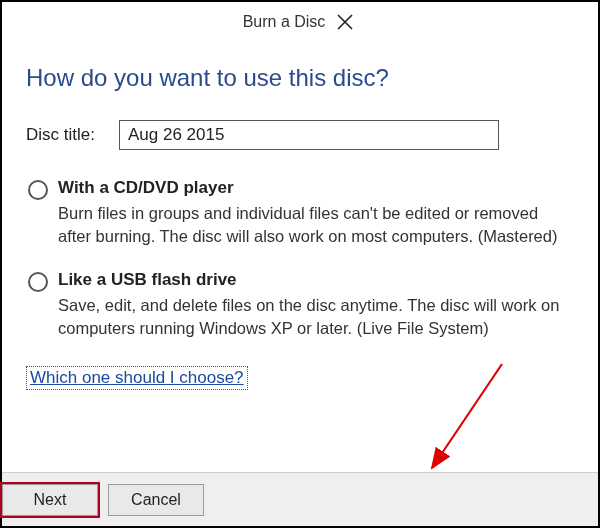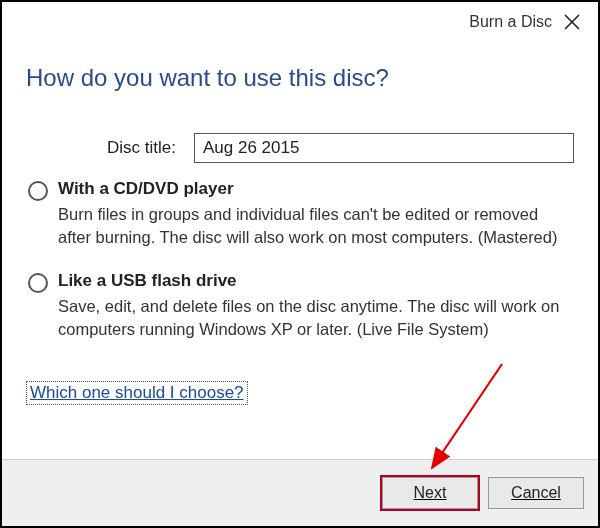"Burn a Disc" .titlebar { justify-content: flex-end -> center }
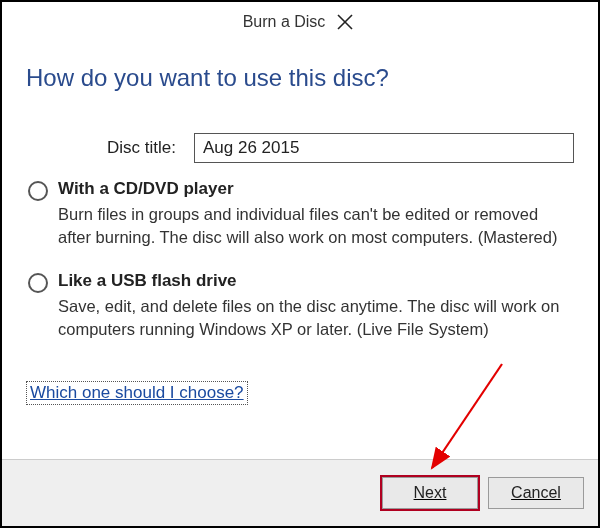"How do you want to" .heading { margin-bottom: 41px -> 28px }
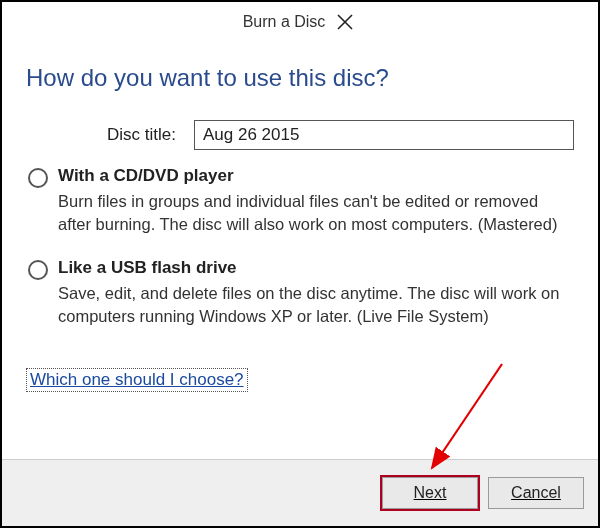"Disc title:" .title-row { gap: 18px -> 24px; justify-content: flex-end -> none; margin-bottom: 16px -> 28px }
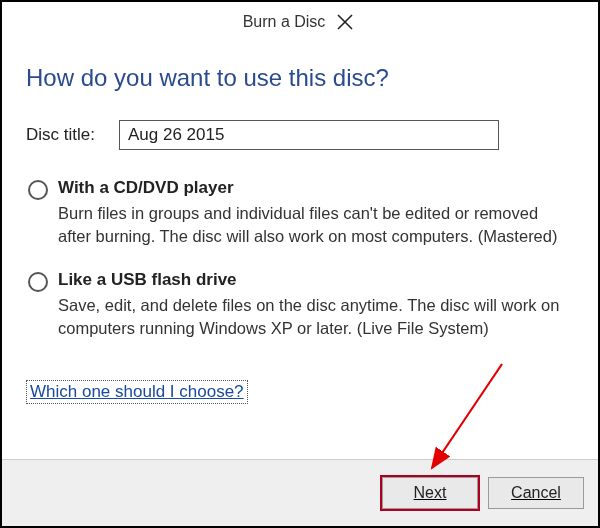"Which one should I choose?" .help-link { margin-top: 18px -> 4px }
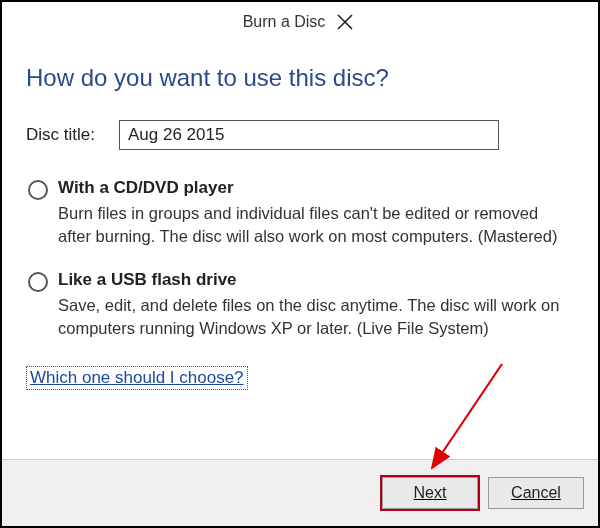"Next" .footer { height: 67px -> 54px; justify-content: flex-end -> none; text-decoration: underline -> none }
